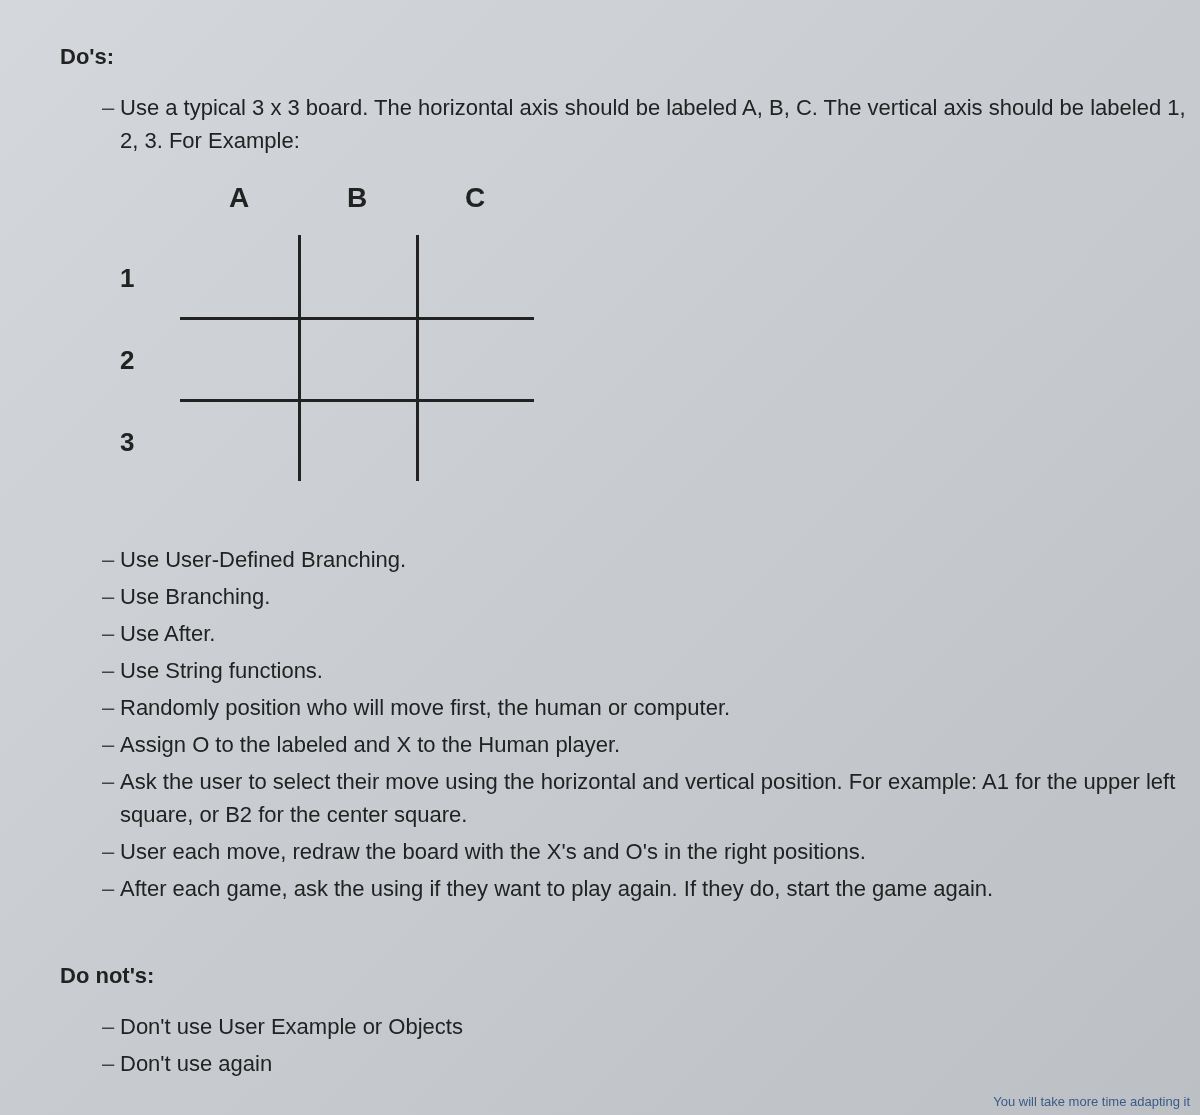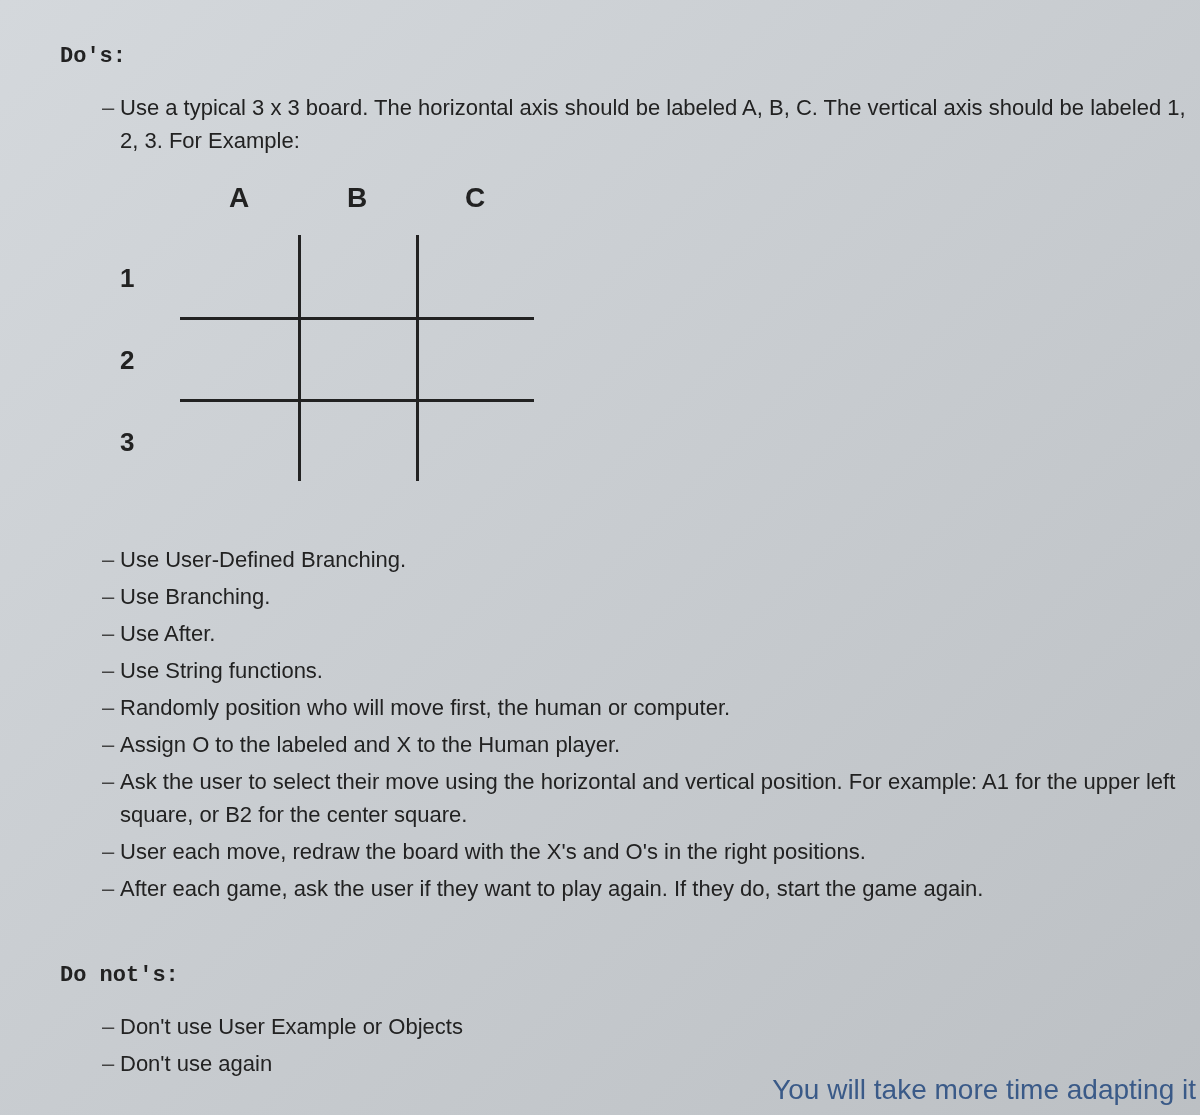"Do's:" .section-heading { font-family: Liberation Mono, monospace -> none }
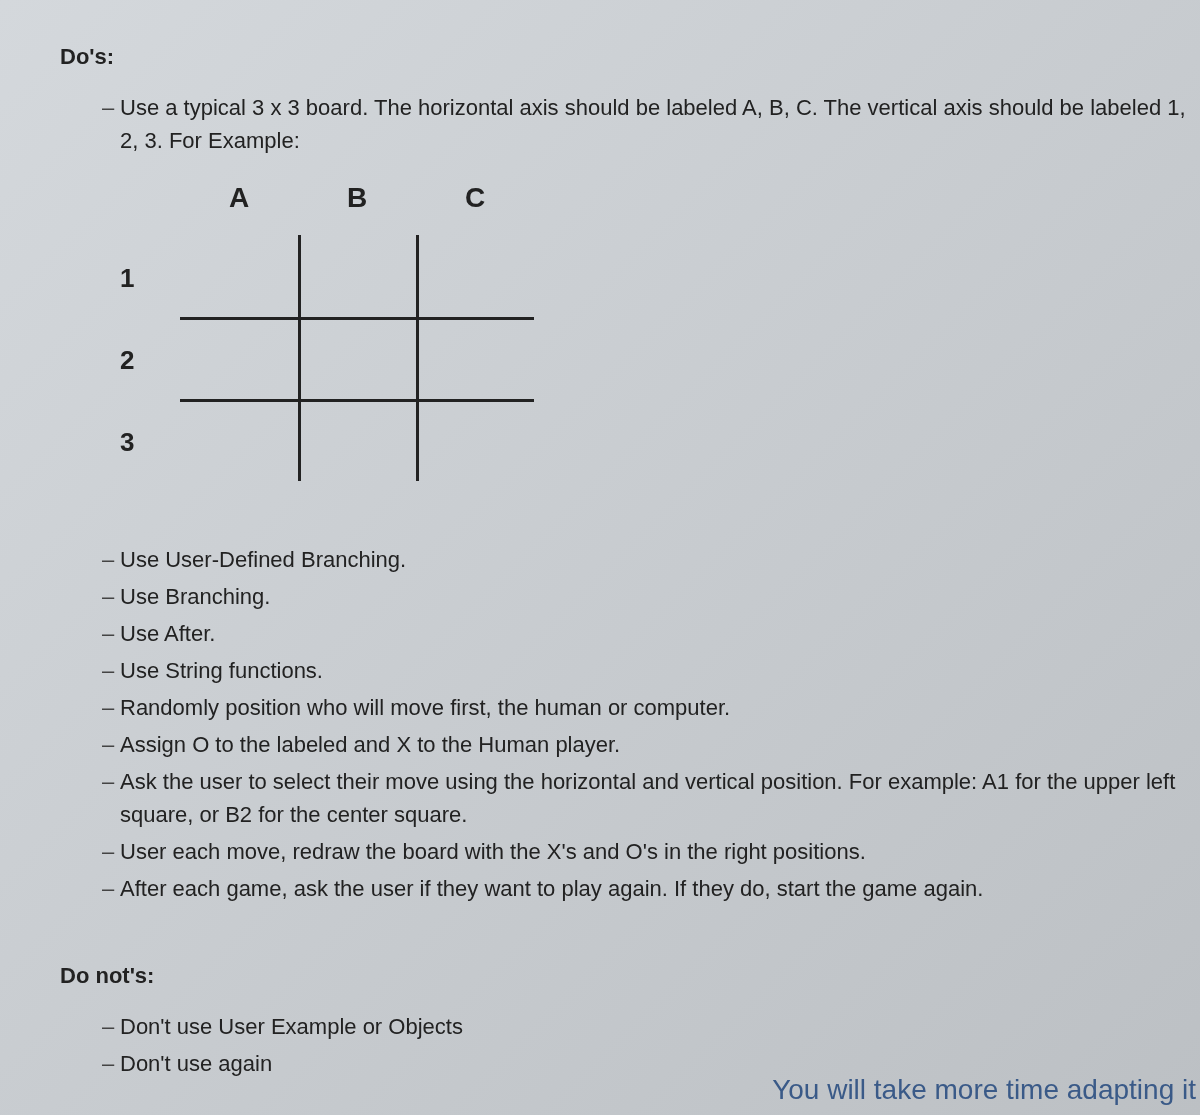"After each game, ask the" div.bullet-text { text: user -> using }
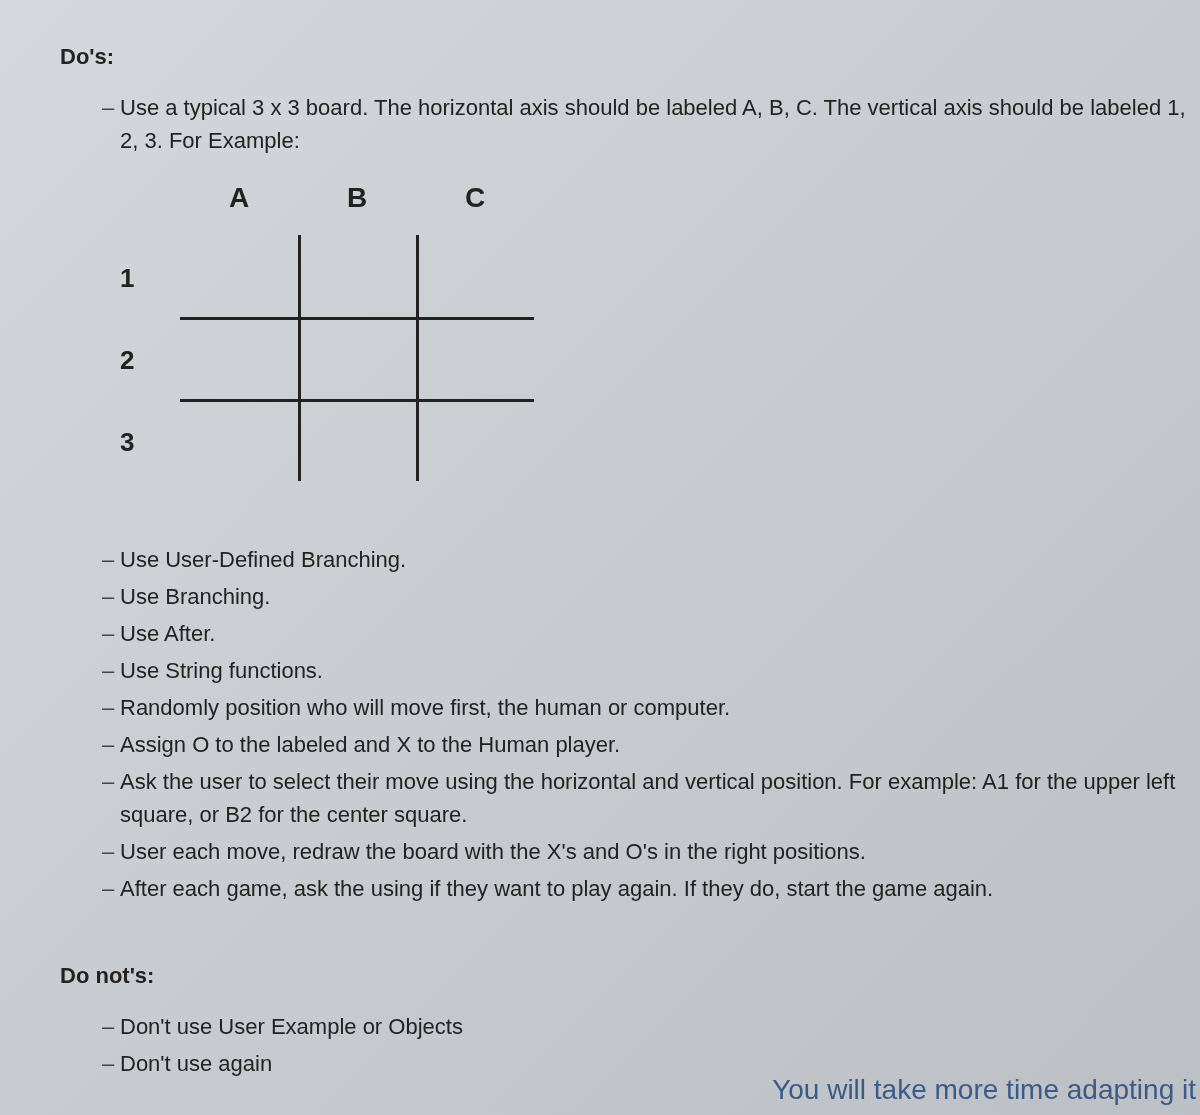"You will take more time" .cutoff { font-size: 28px -> 13px; right: 4px -> 10px }
